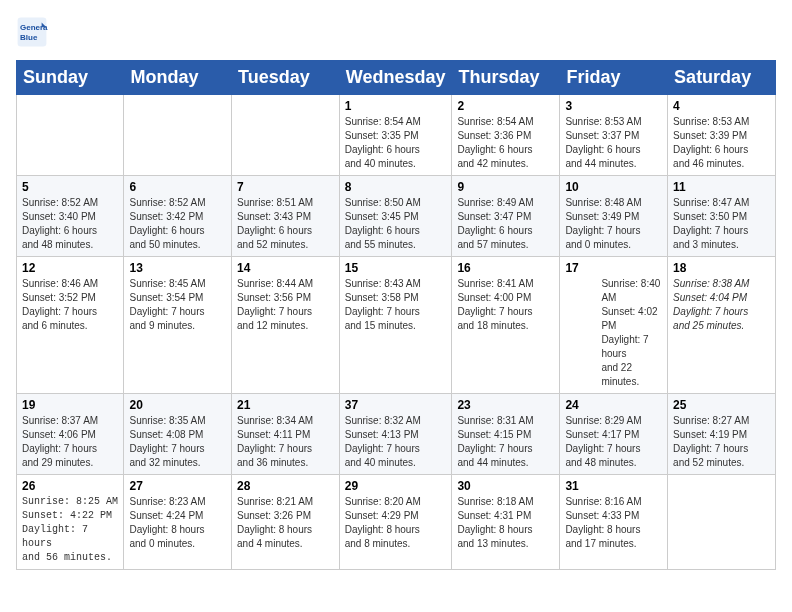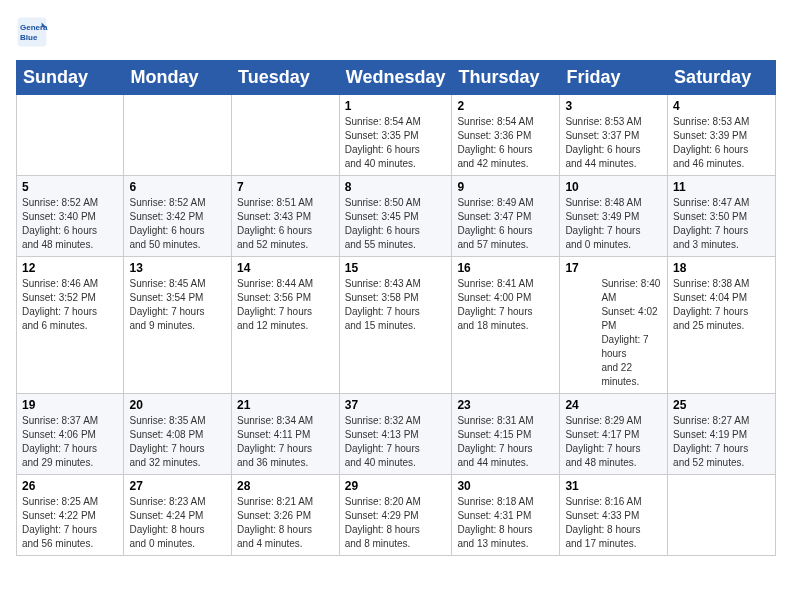"Sunrise: 8:38 AM" div.day-info { font-style: none -> italic }
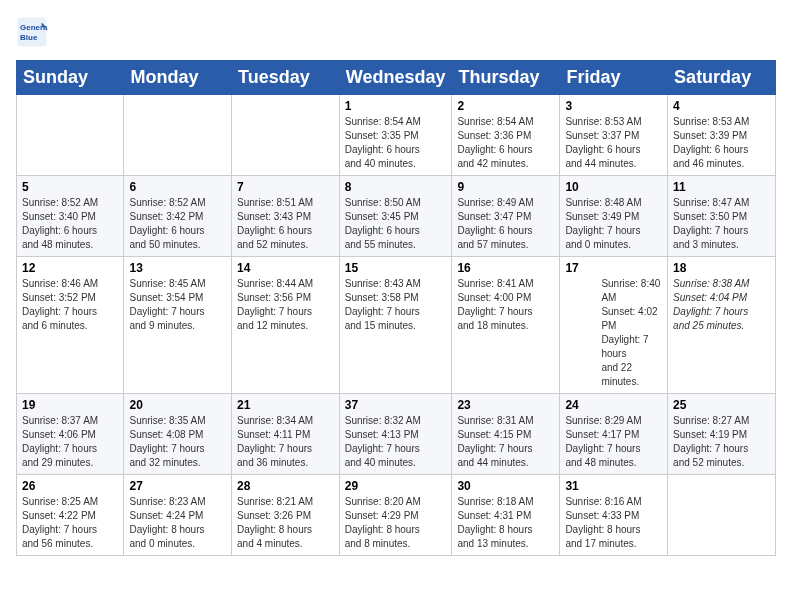"Sunrise: 8:25 AM" div.day-info { font-family: none -> Liberation Mono, monospace }
